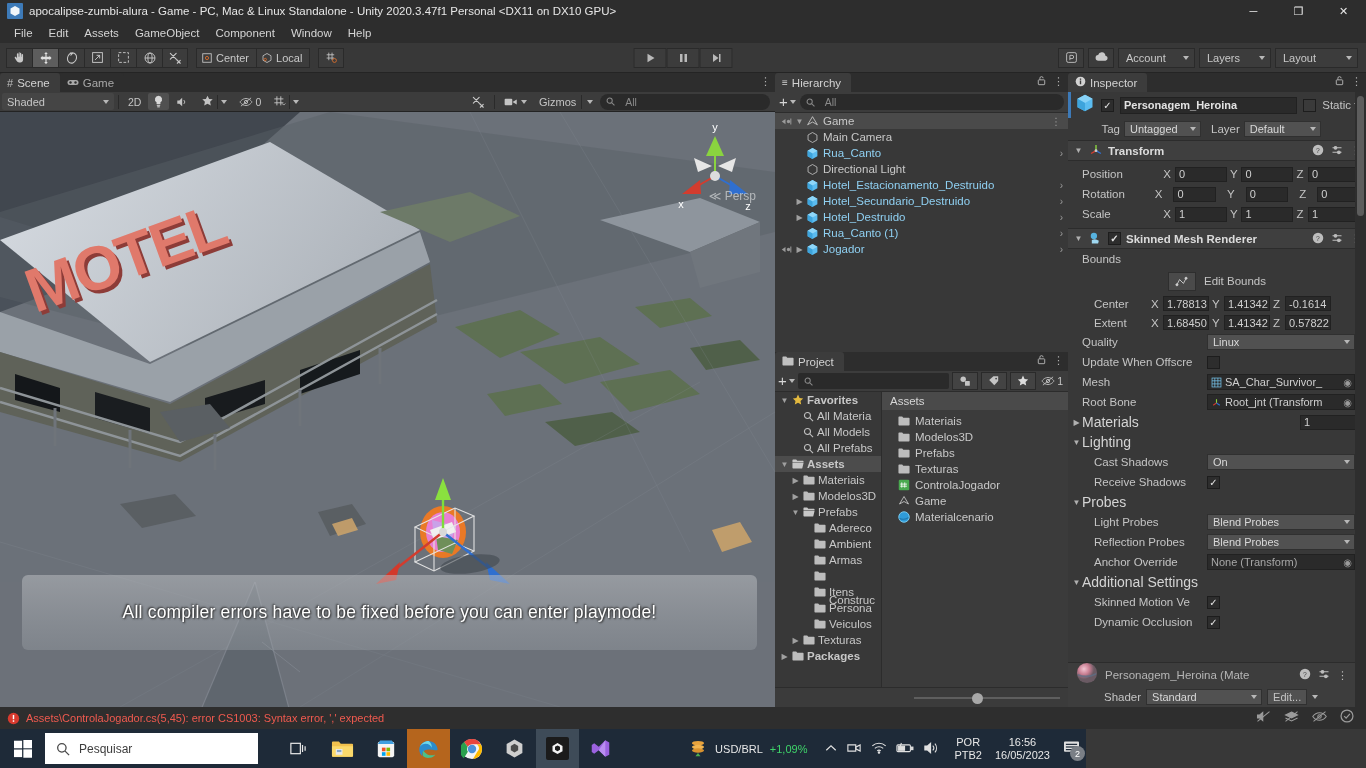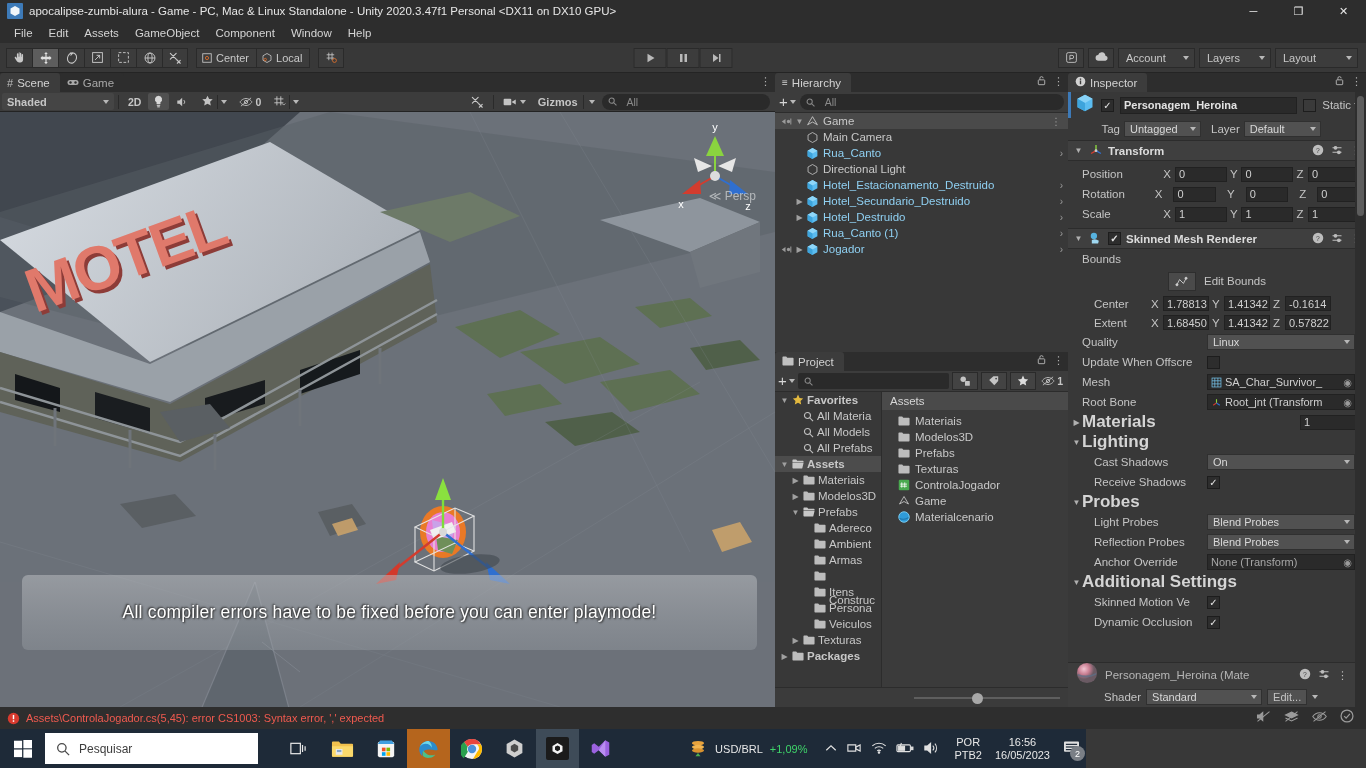"Shaded" .sbtn { font-weight: bold -> none }
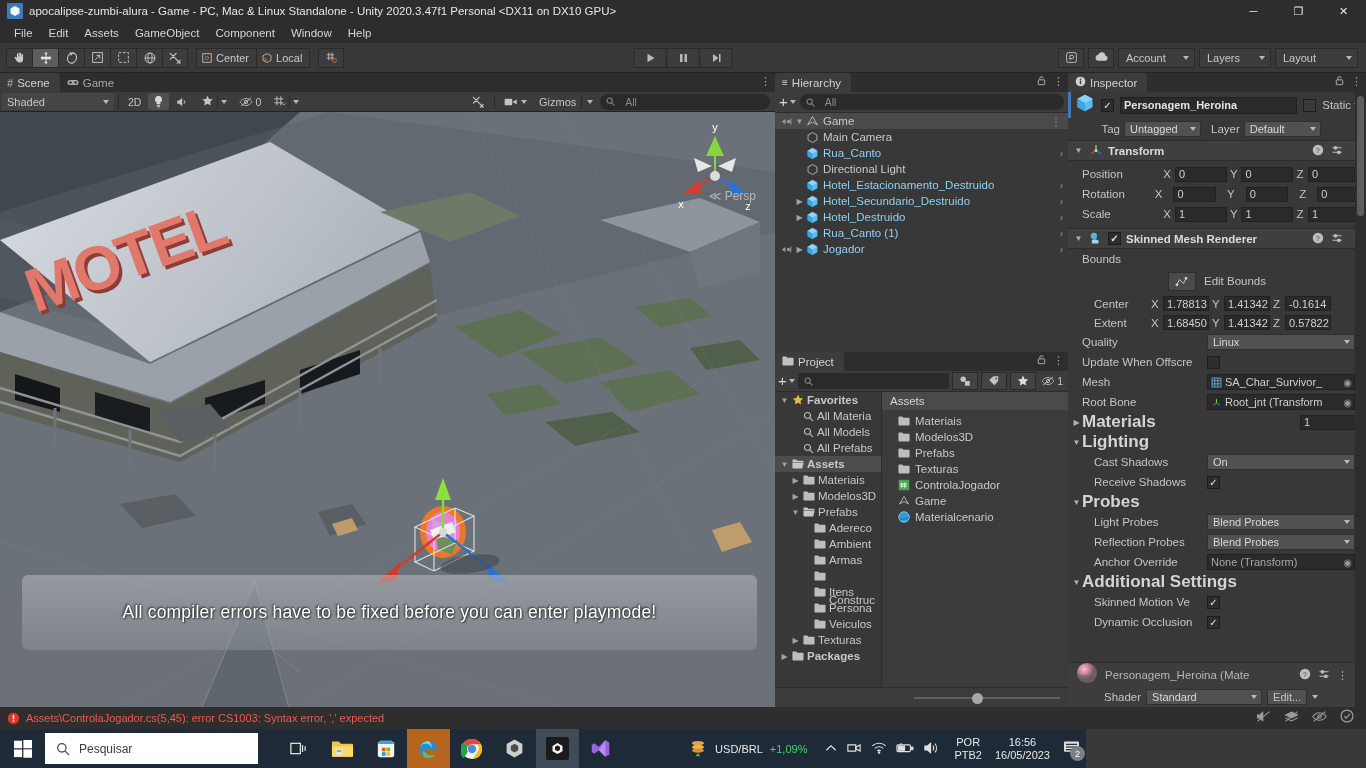"Materials" .sectlbl { font-size: 17px -> 14px; font-weight: bold -> normal }
